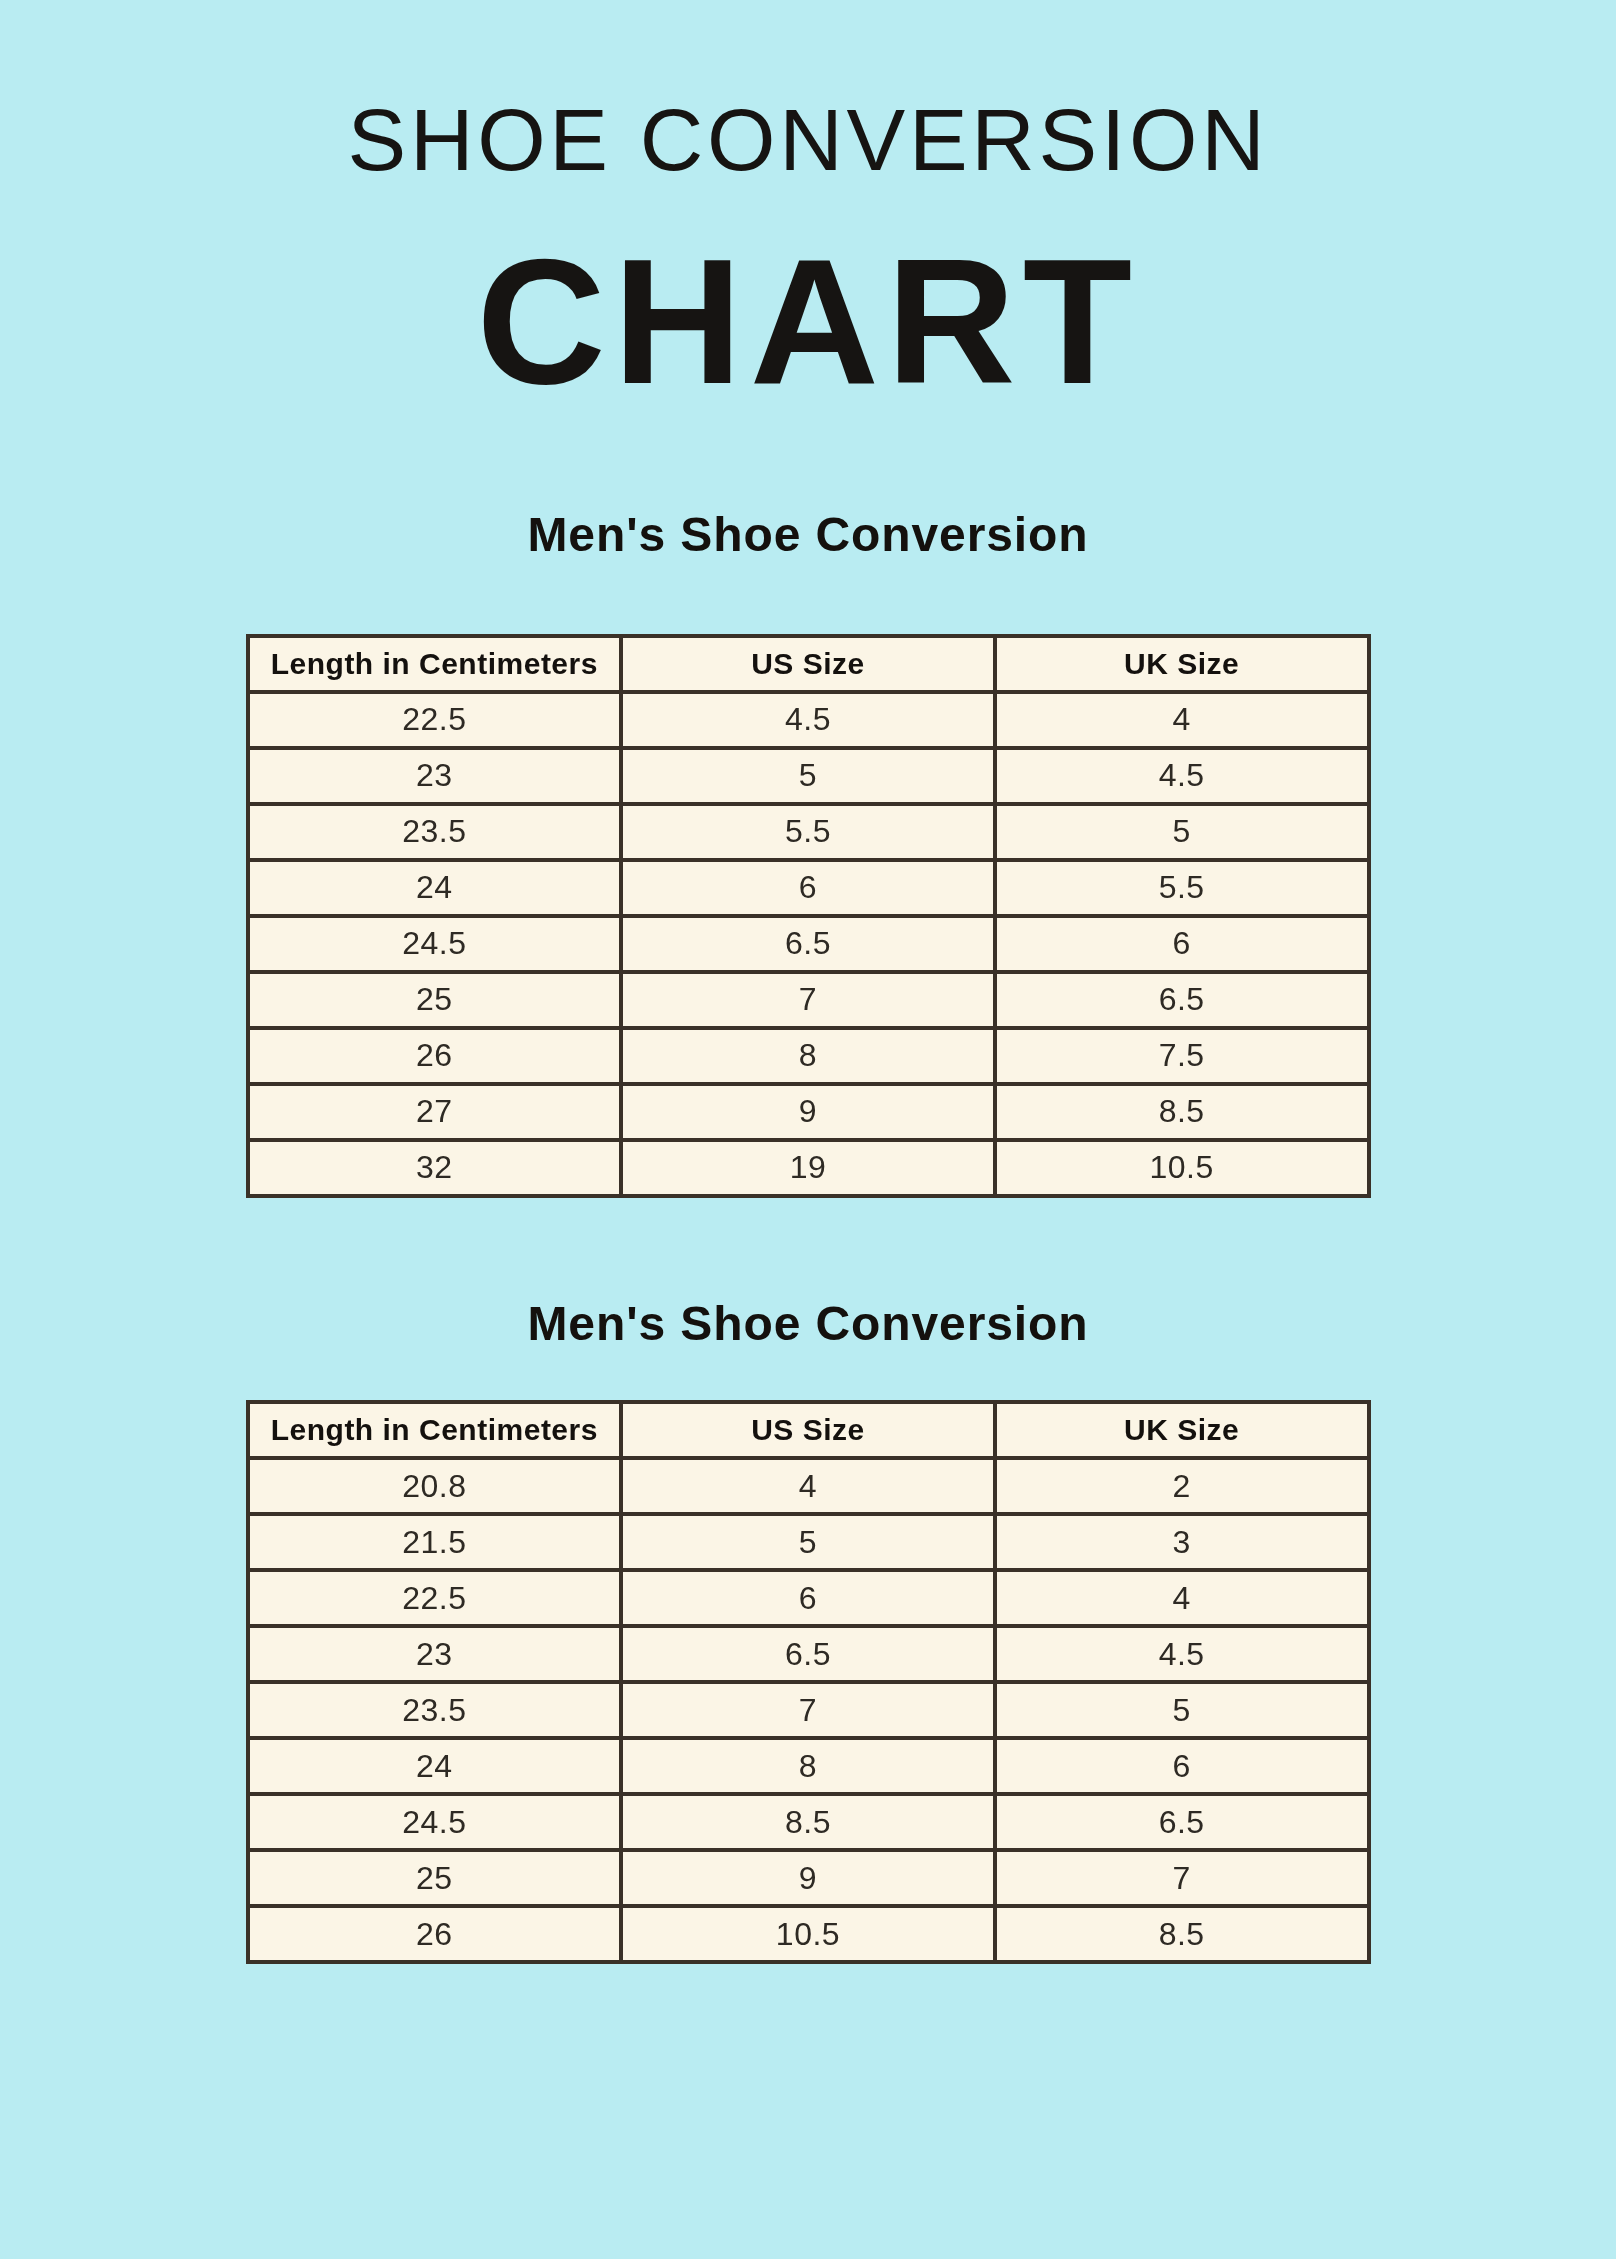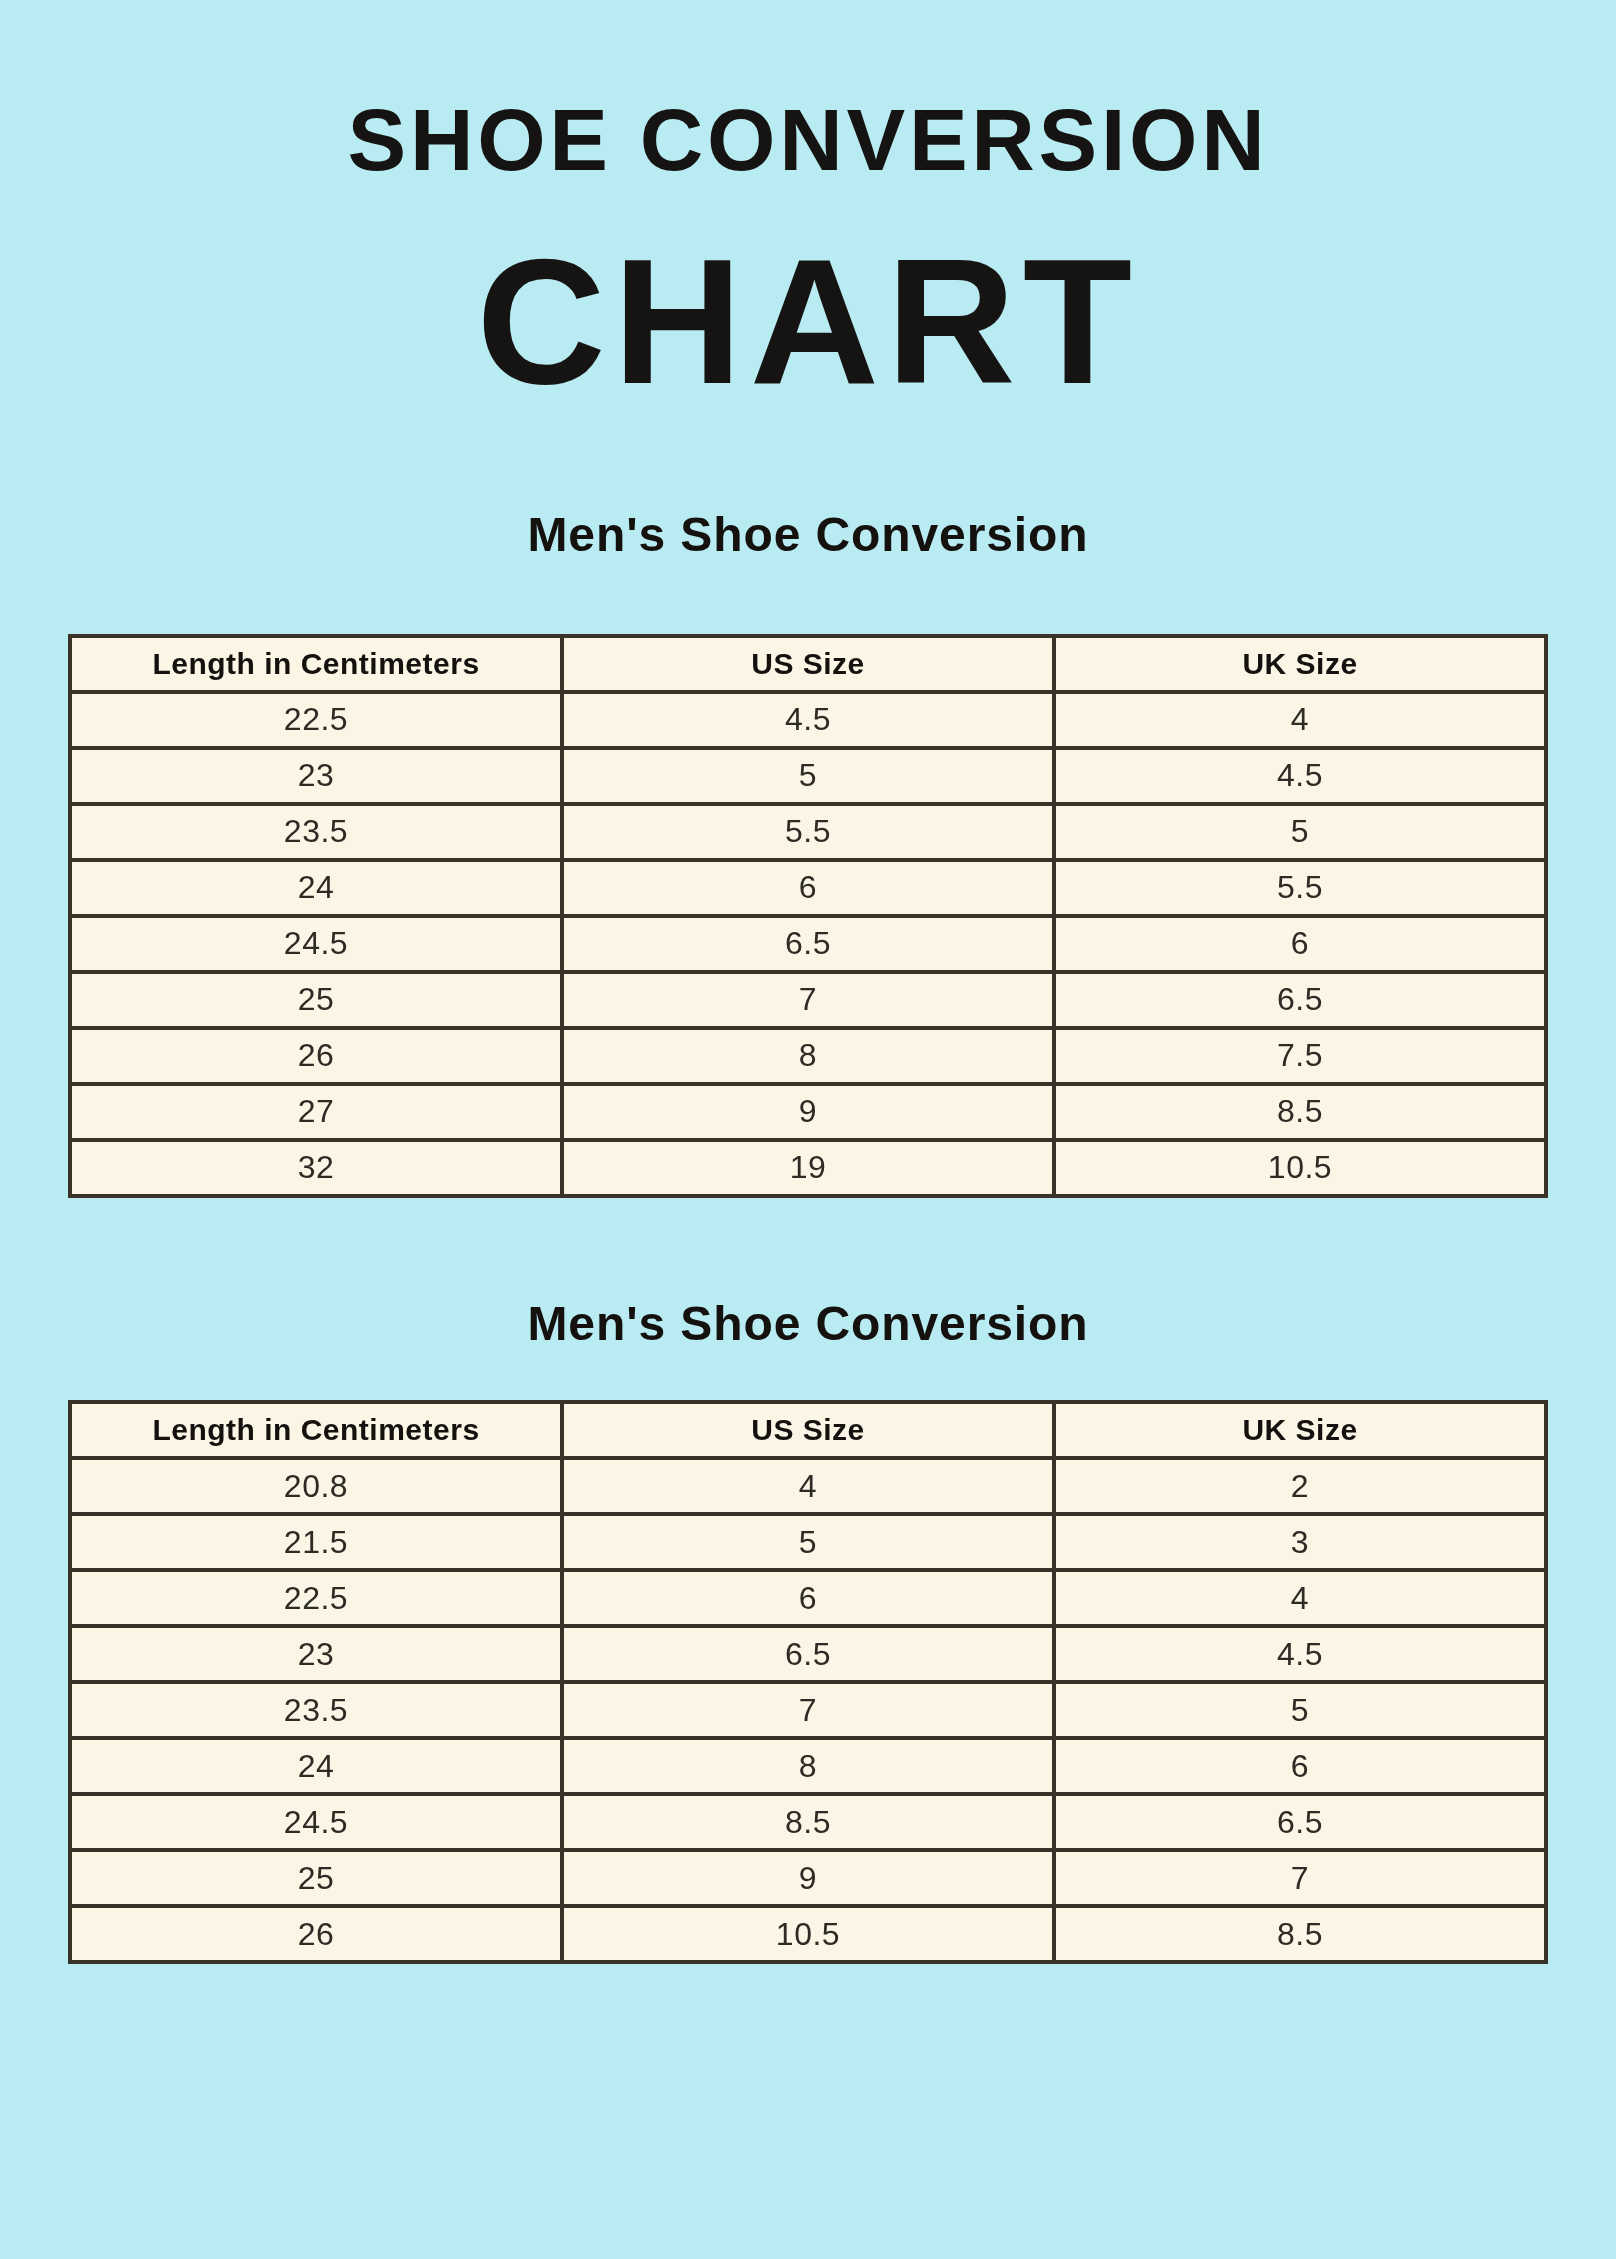"SHOE CONVERSION" .title-line1 { font-weight: 700 -> 400 }
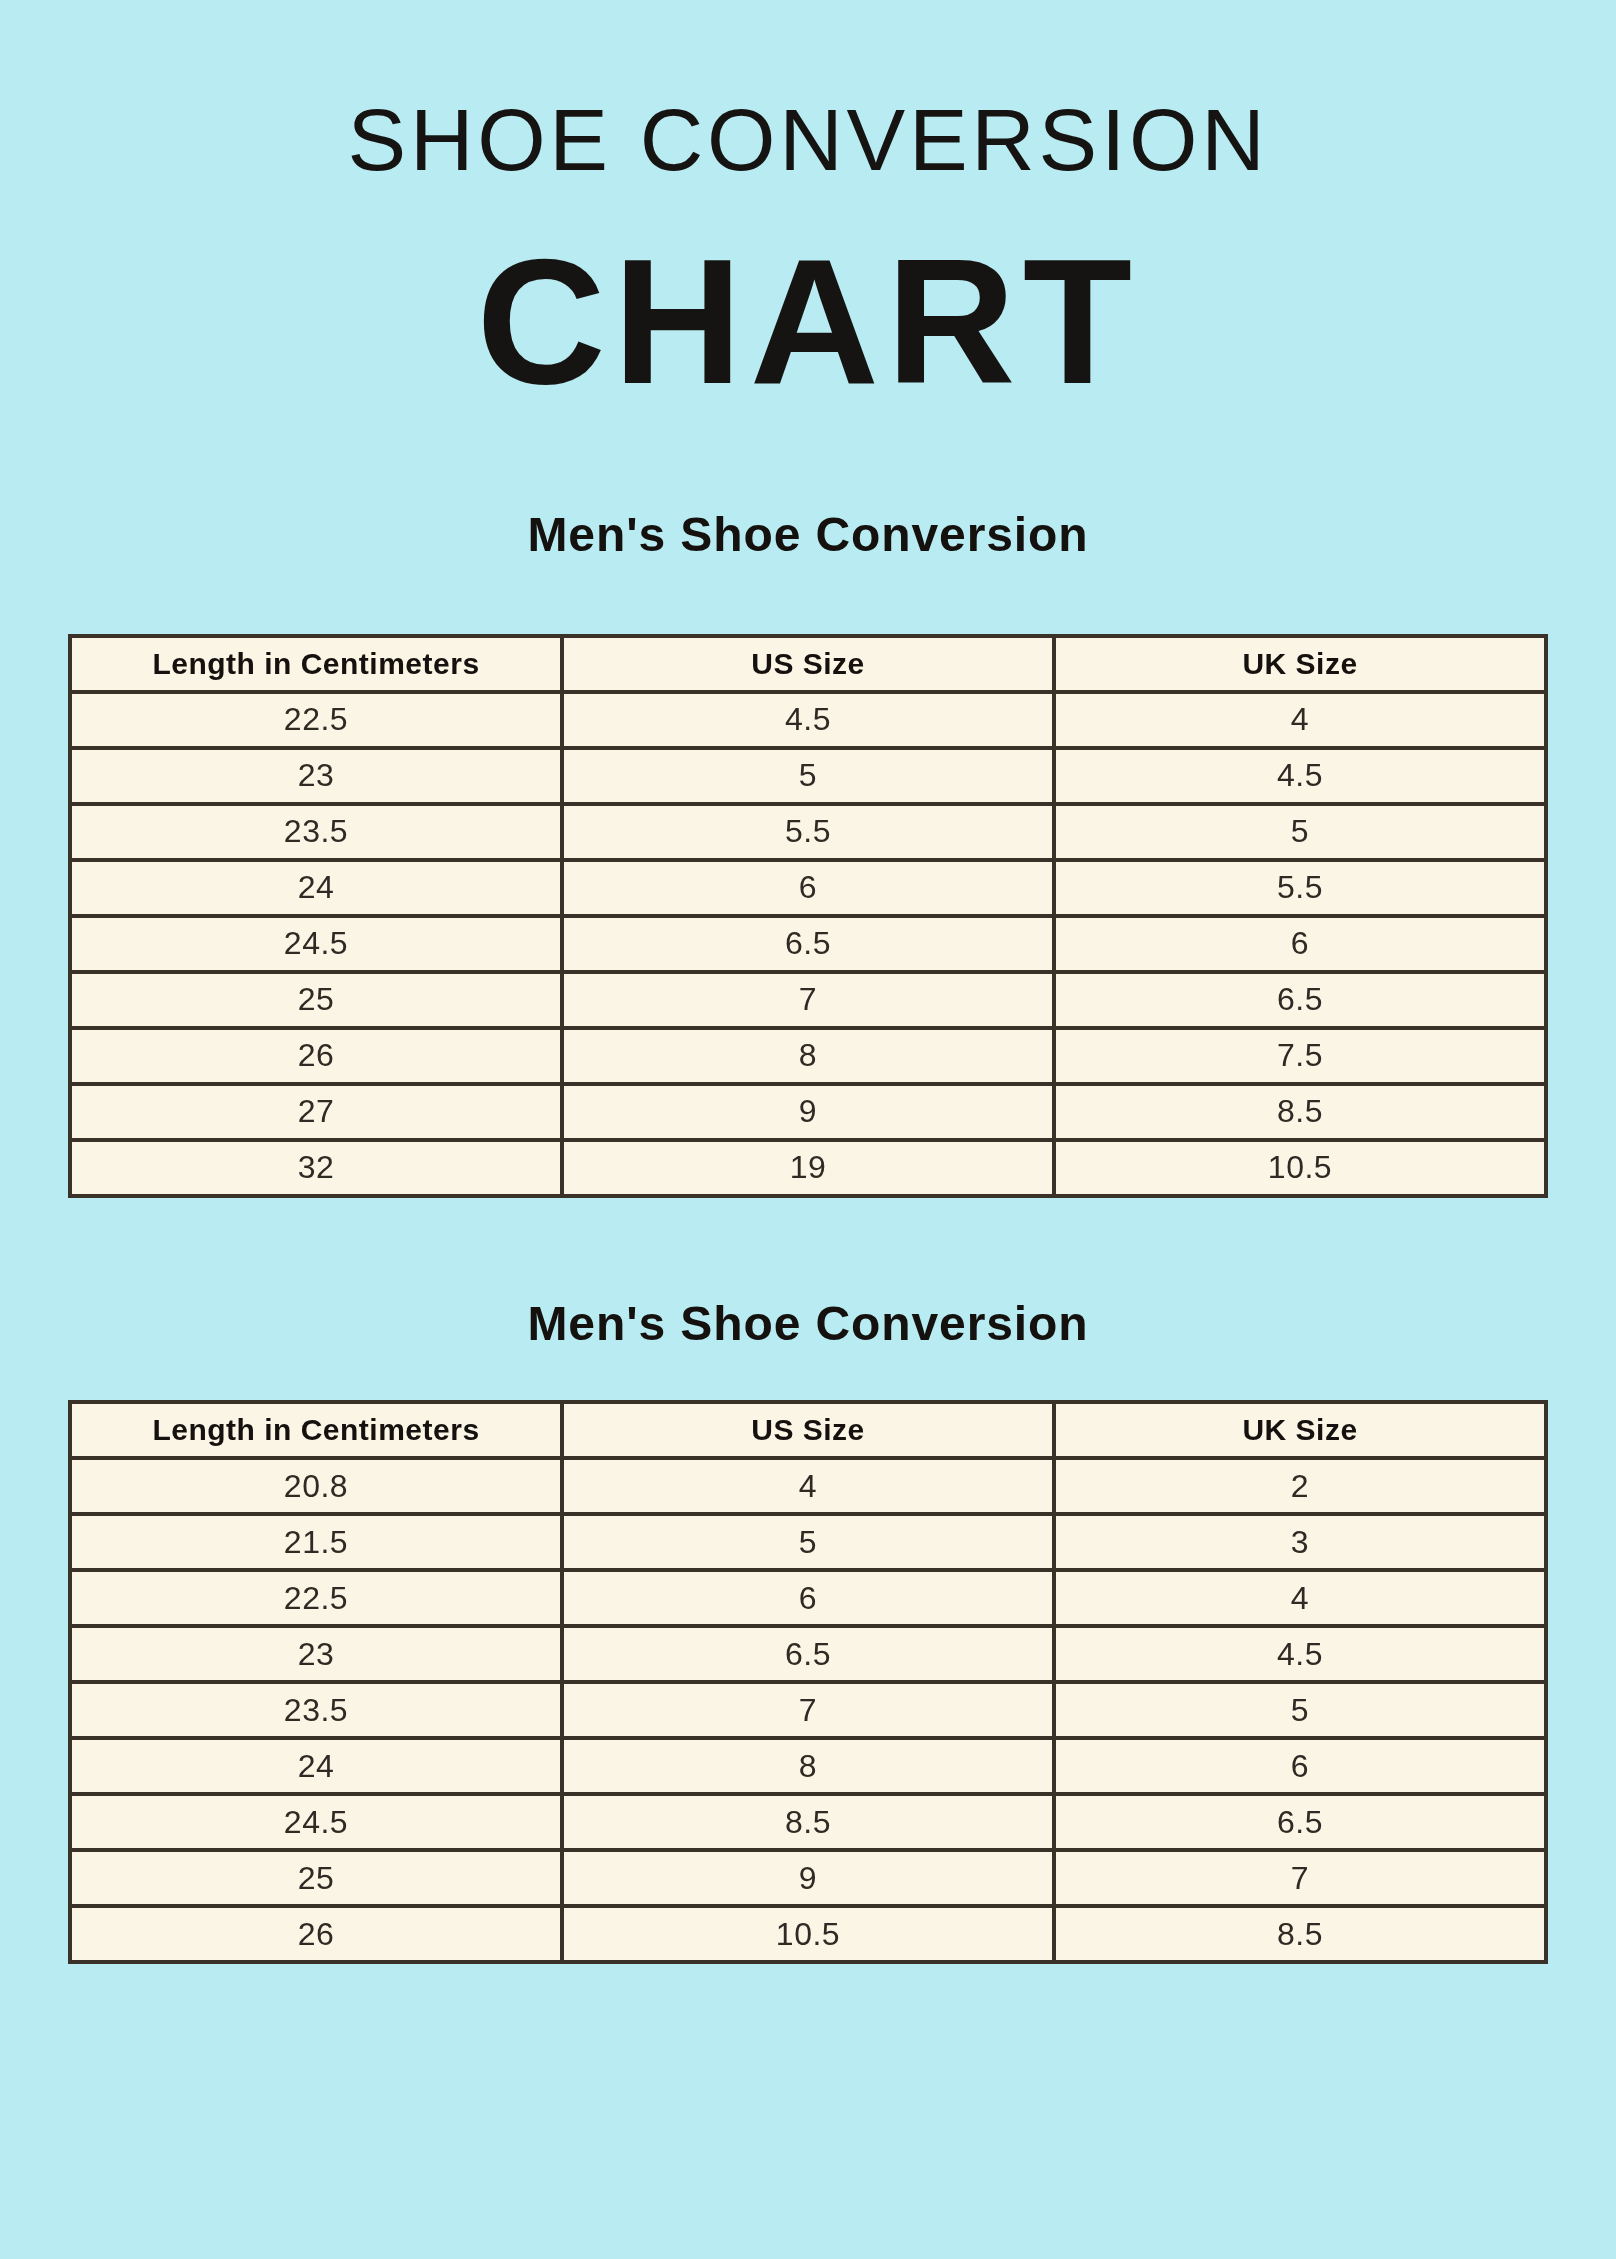"Length in Centimeters" table.conversion { width: 1480px -> 1125px }
